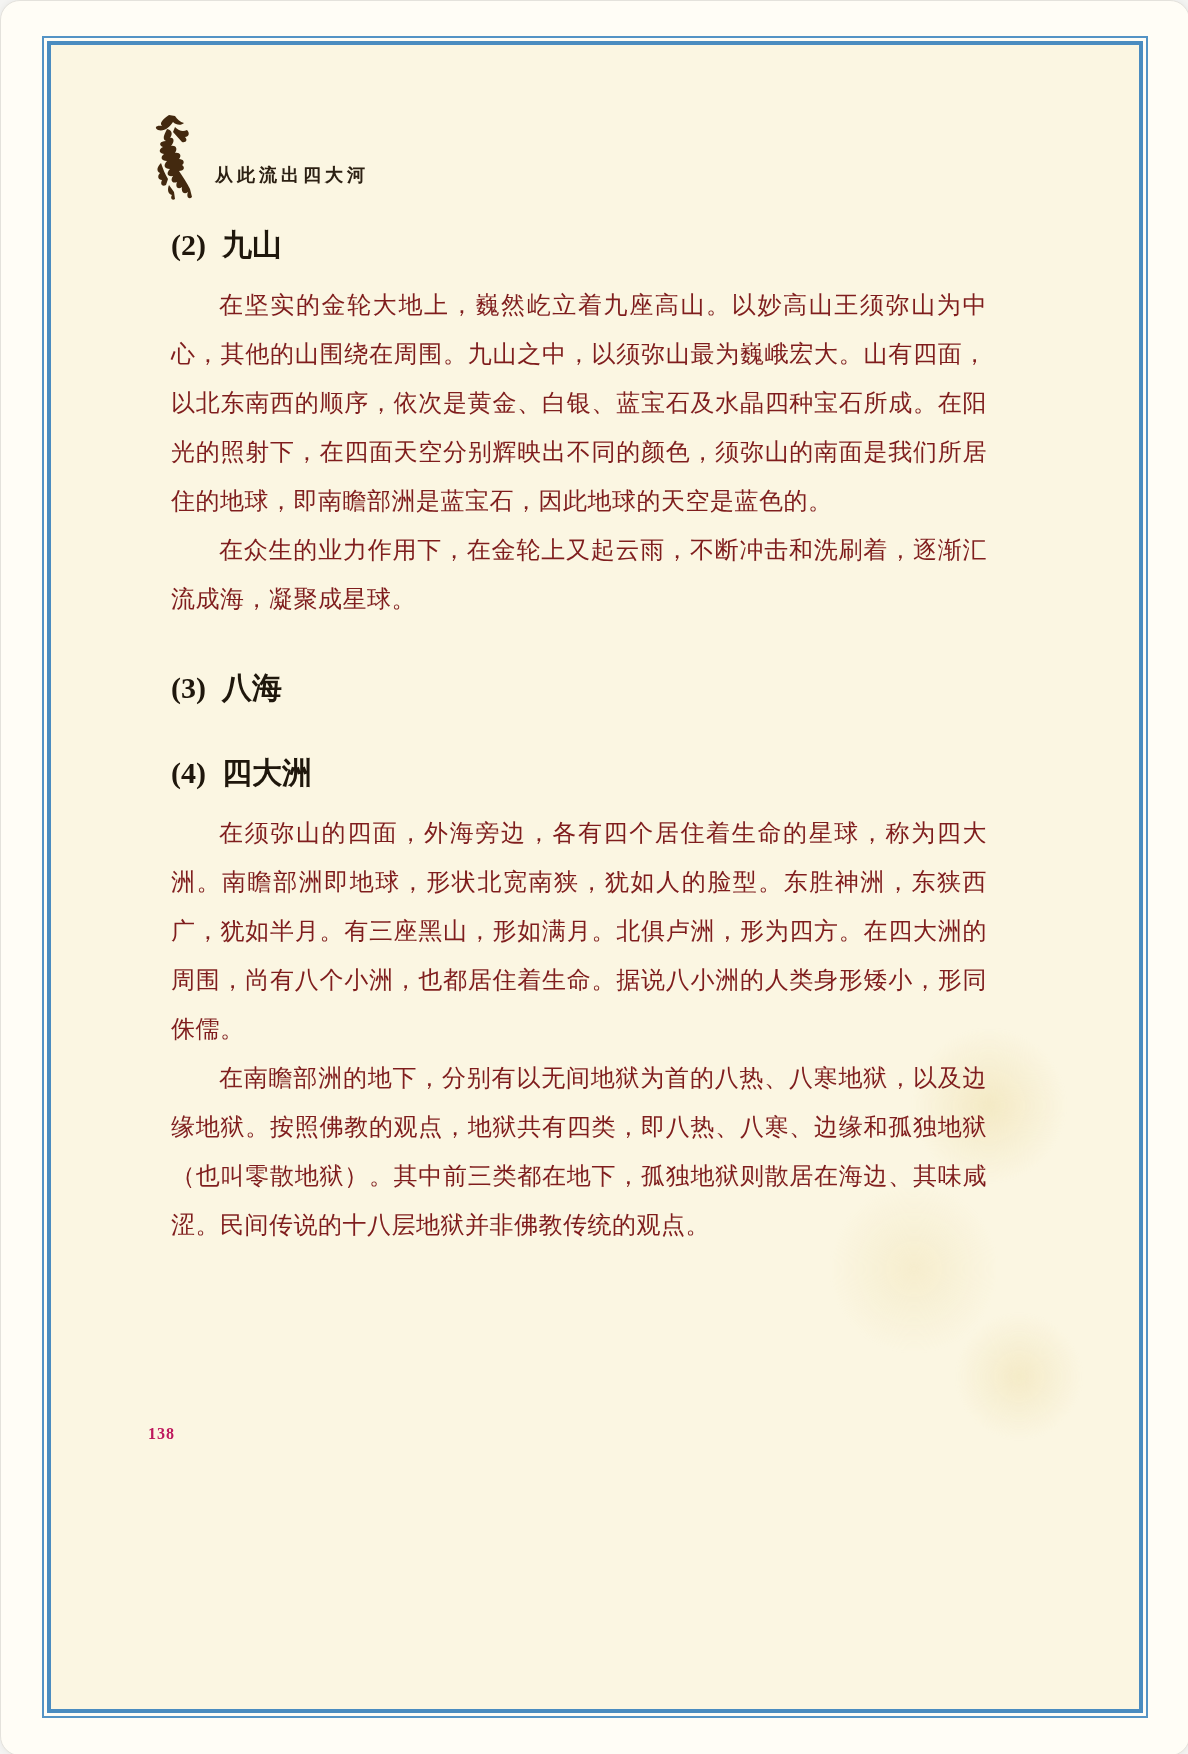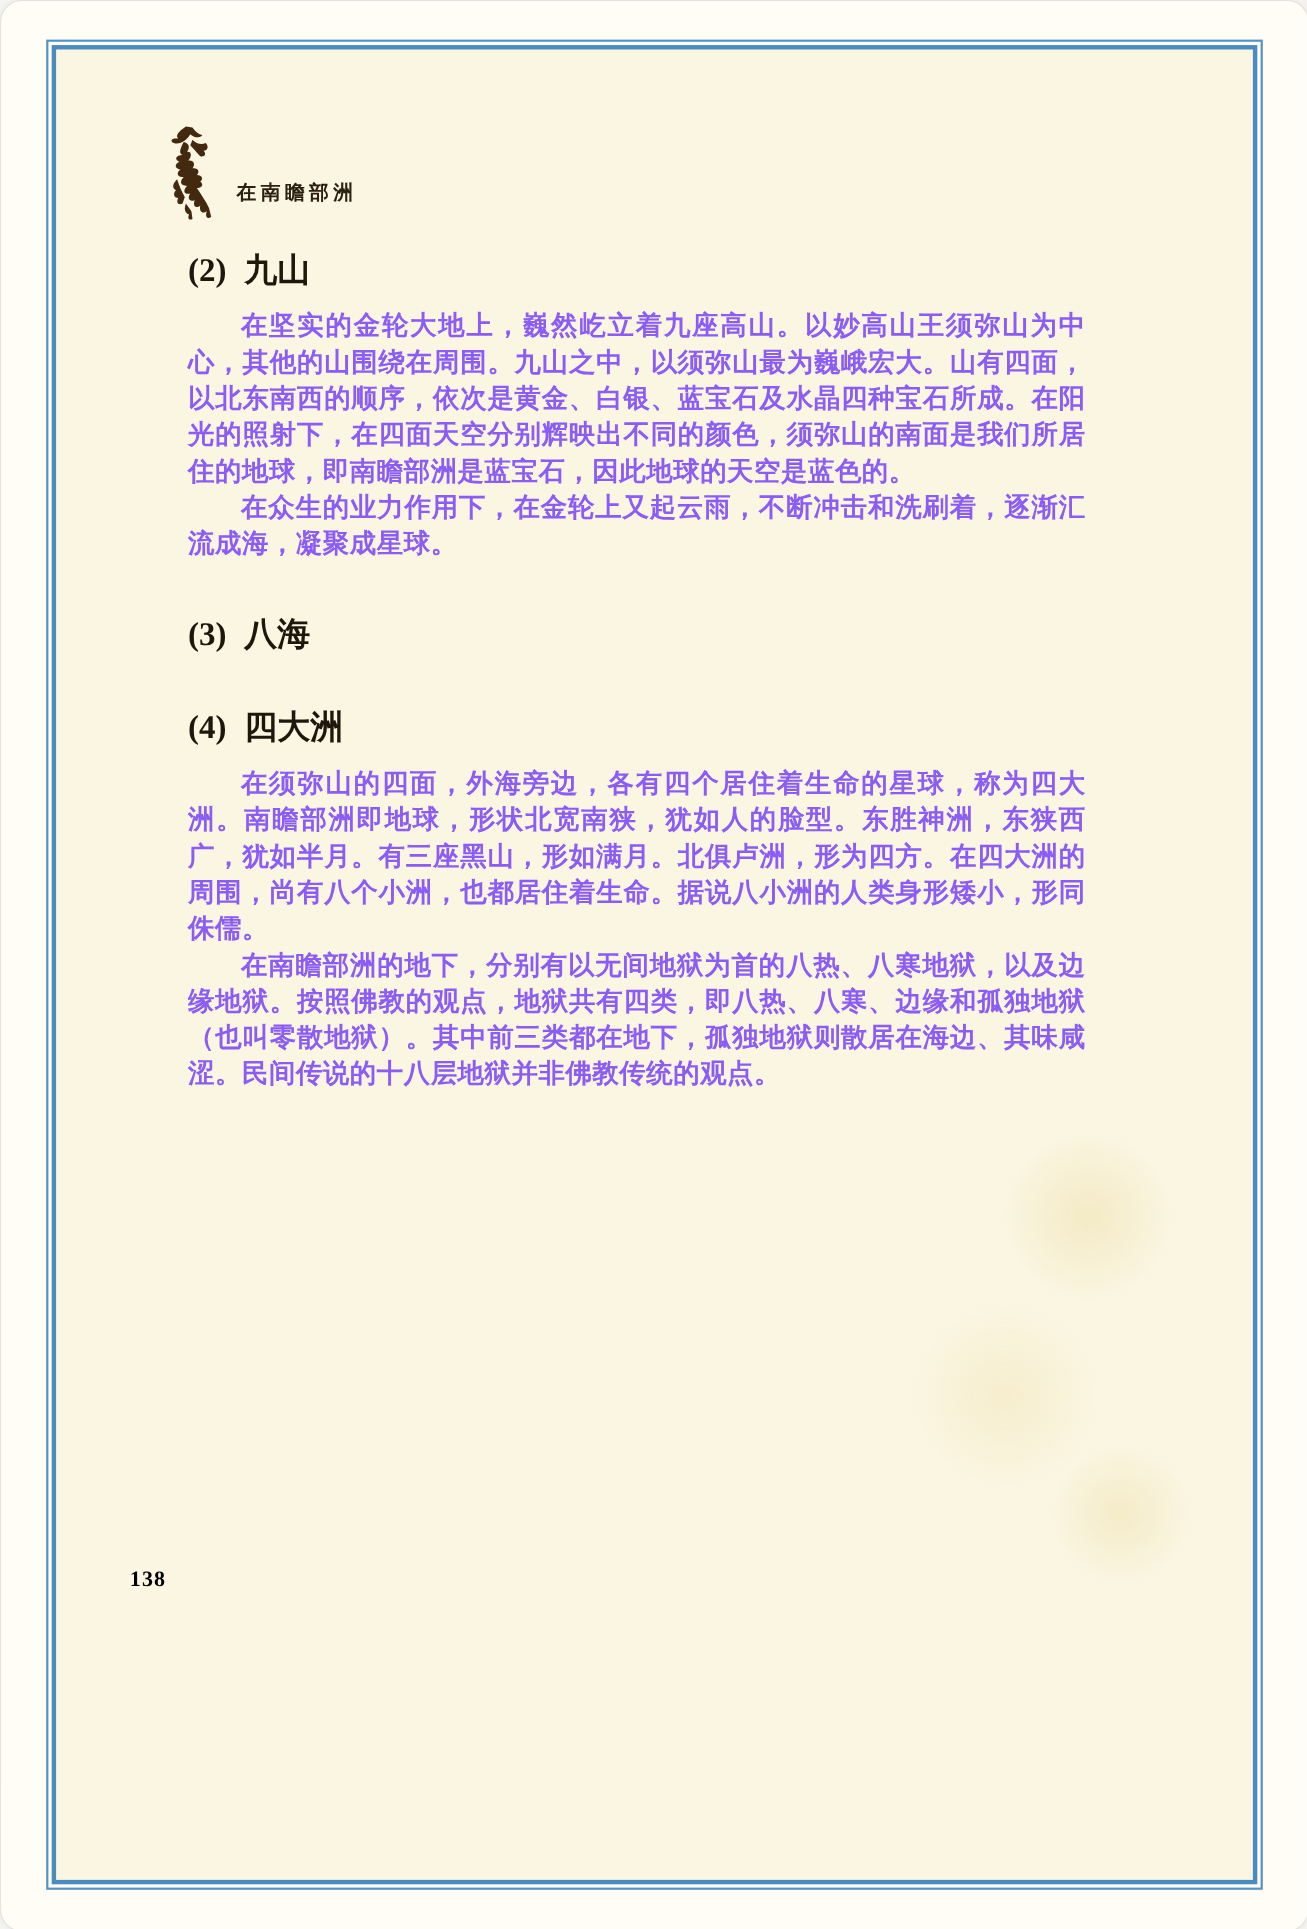"在南瞻部洲" div.book-title { text: 在南瞻部洲 -> 从此流出四大河 }
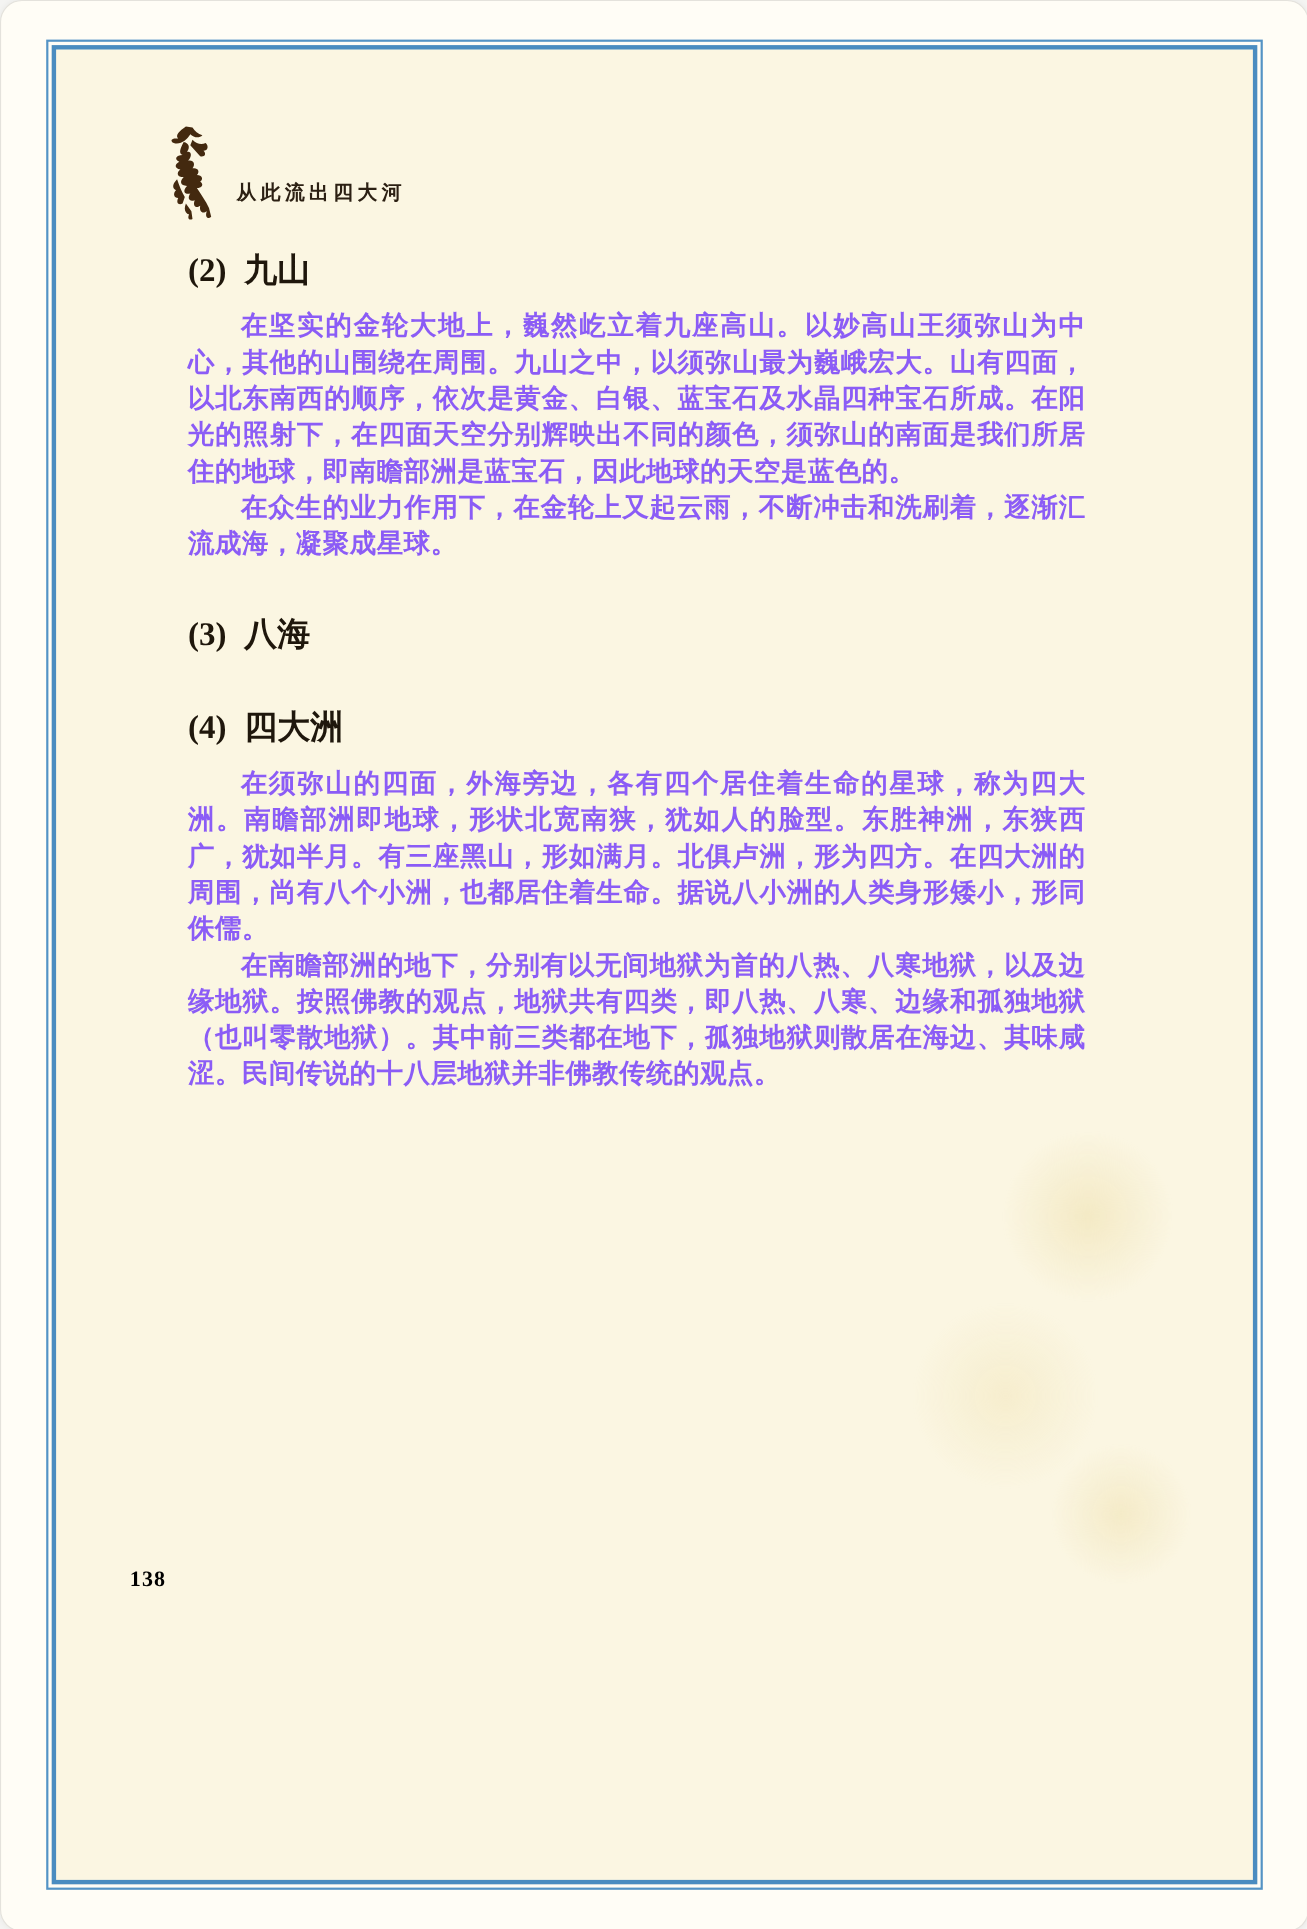"在坚实的金轮大地上，巍然屹立着九座高山。以妙高山王须弥山为中心，其他的山围绕在周" .para { color: #8b5cf6 -> #7f1d1d; font-weight: bold -> none; line-height: 33px -> 49px }
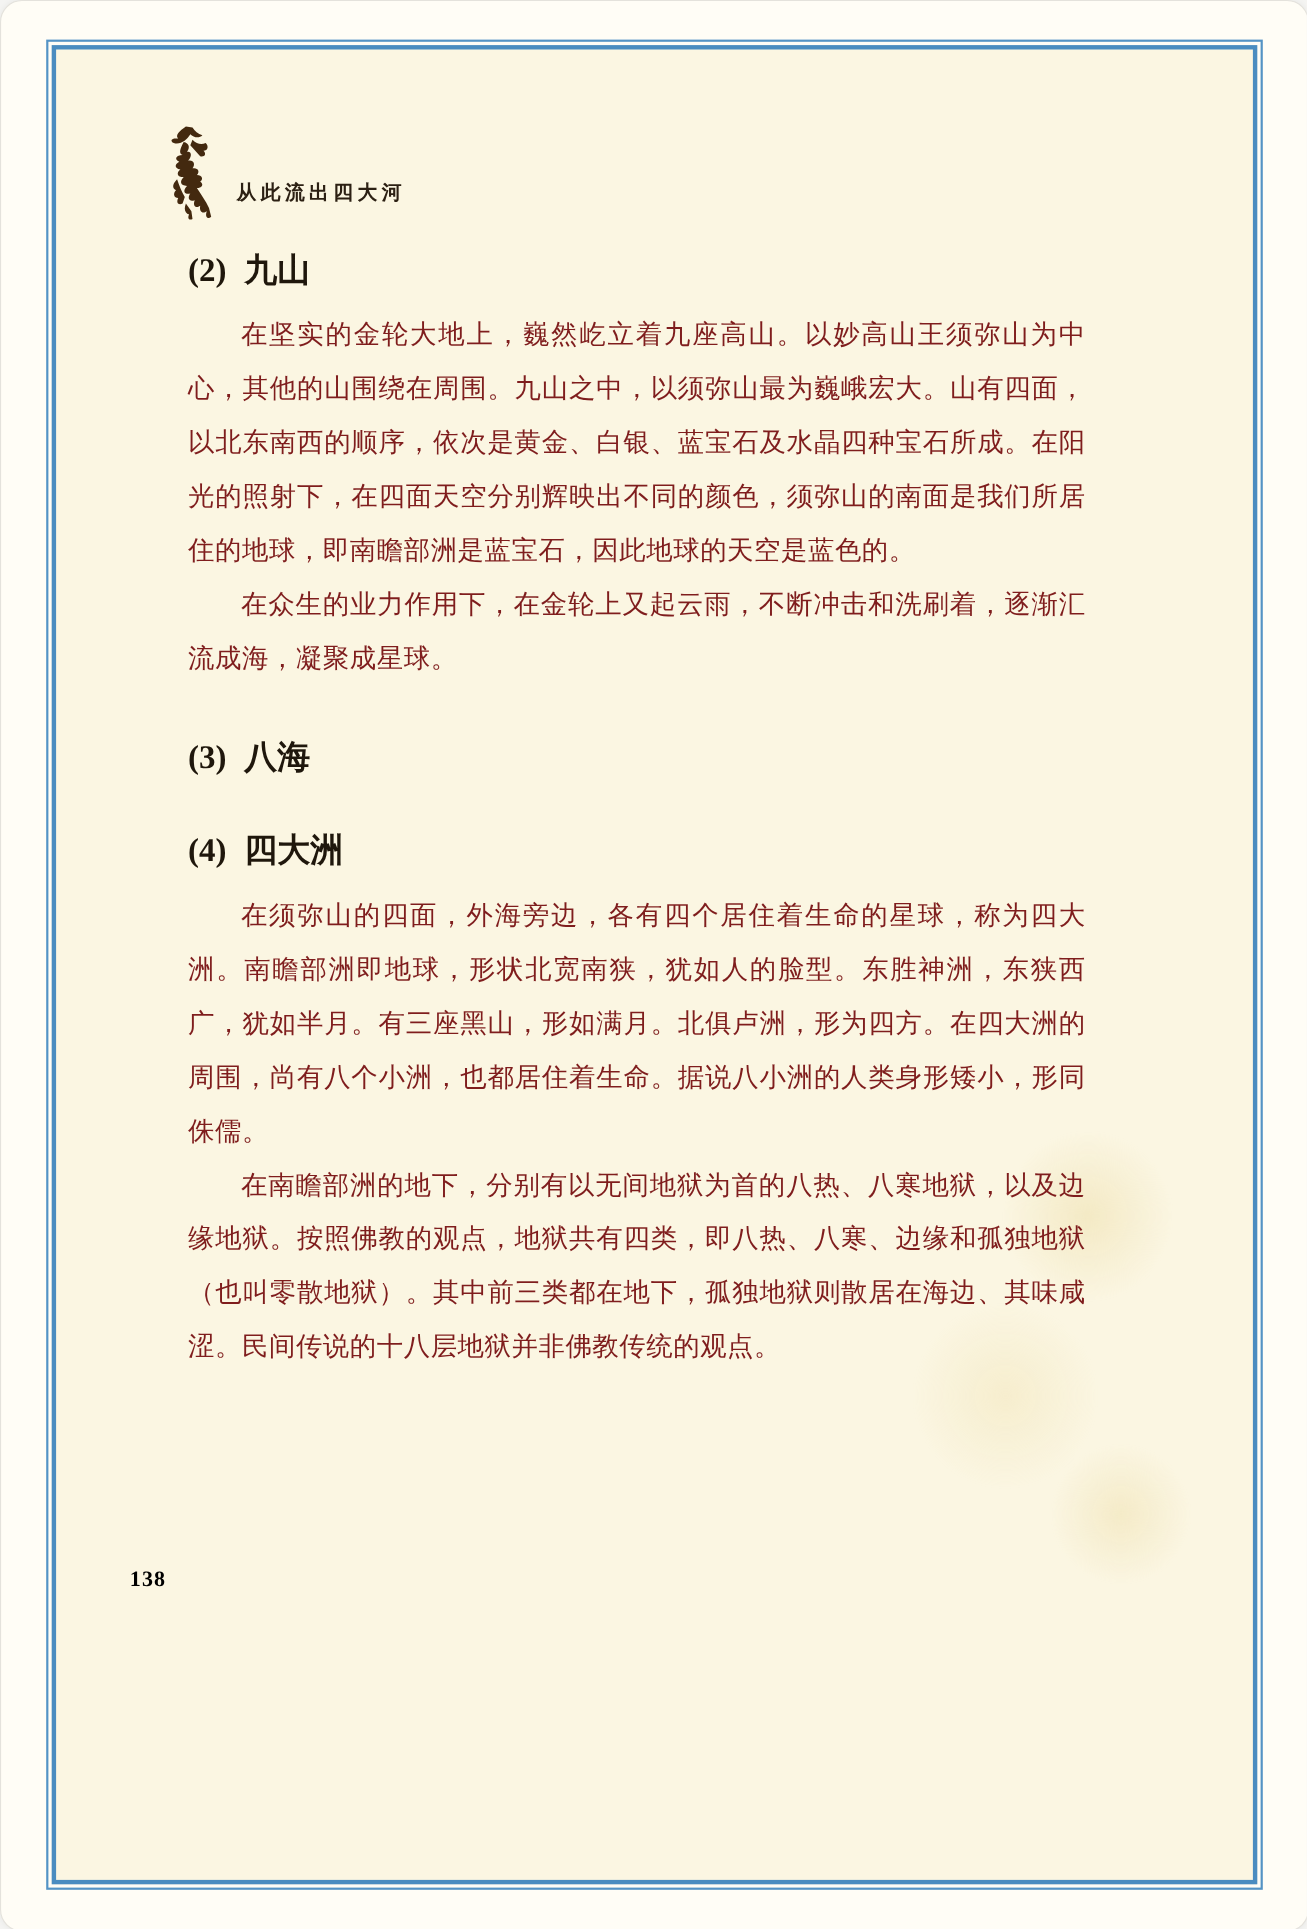"138" .page-number { color: #000000 -> #be185d; font-size: 20px -> 16px; left: 117px -> 147px }
